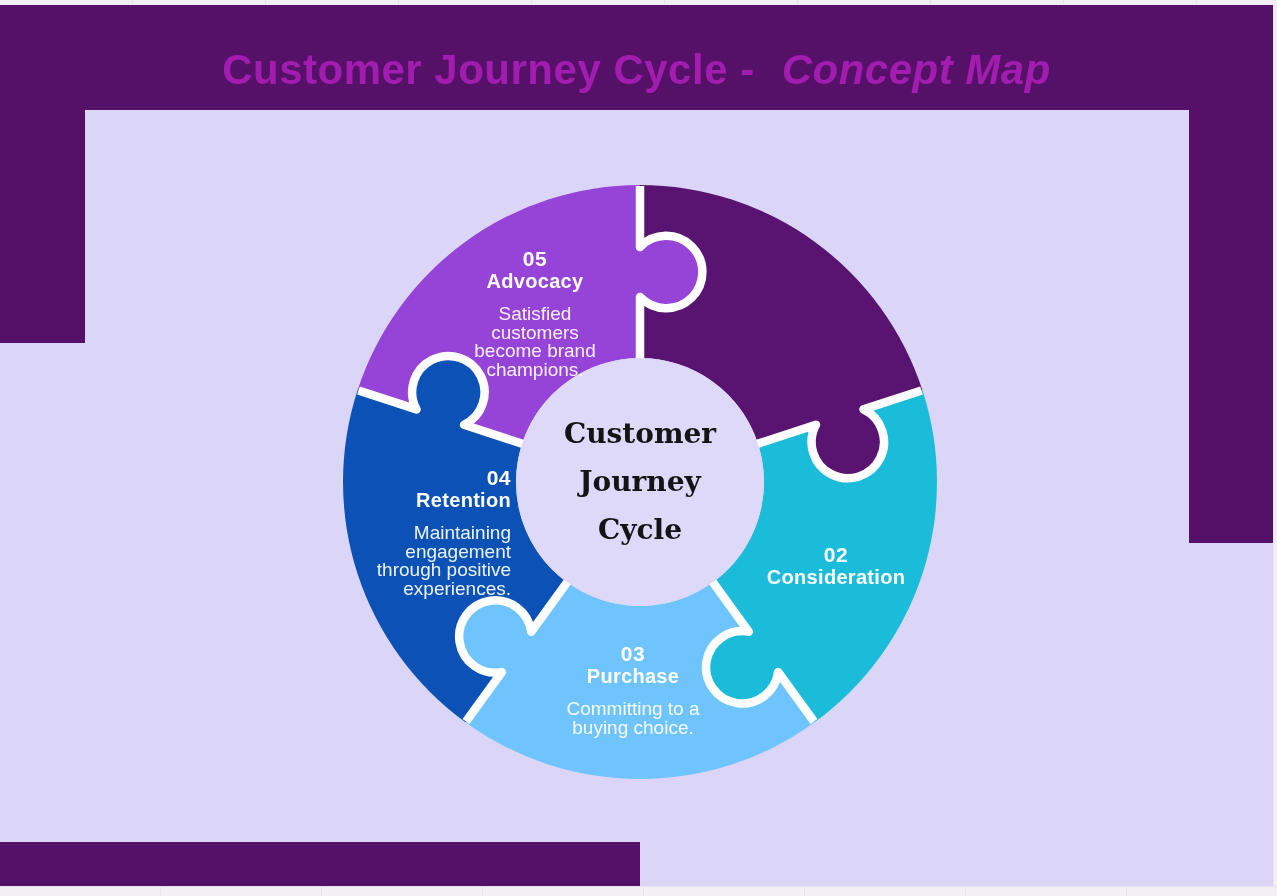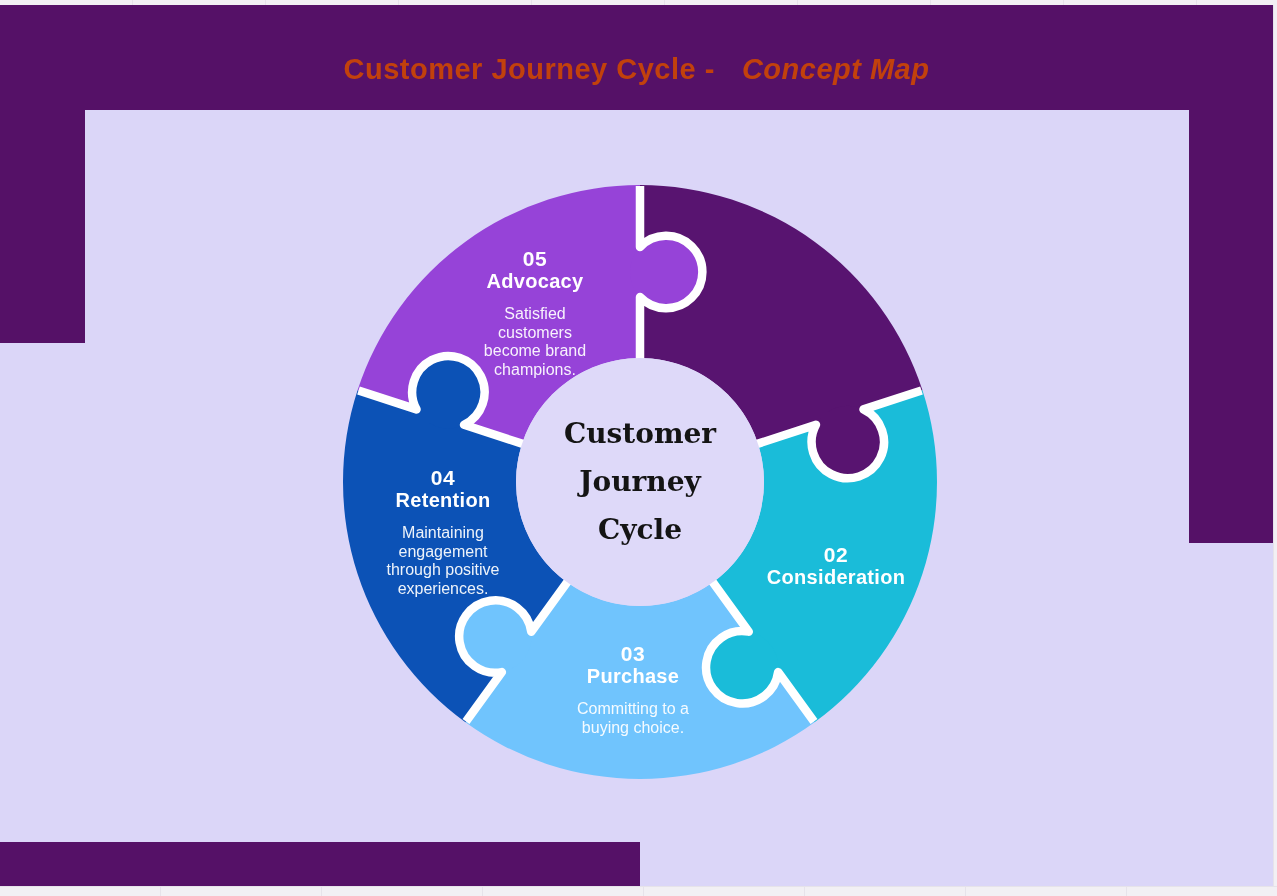"Customer Journey Cycle -" .page-title { color: #c2410c -> #a21caf; font-size: 29px -> 42px }
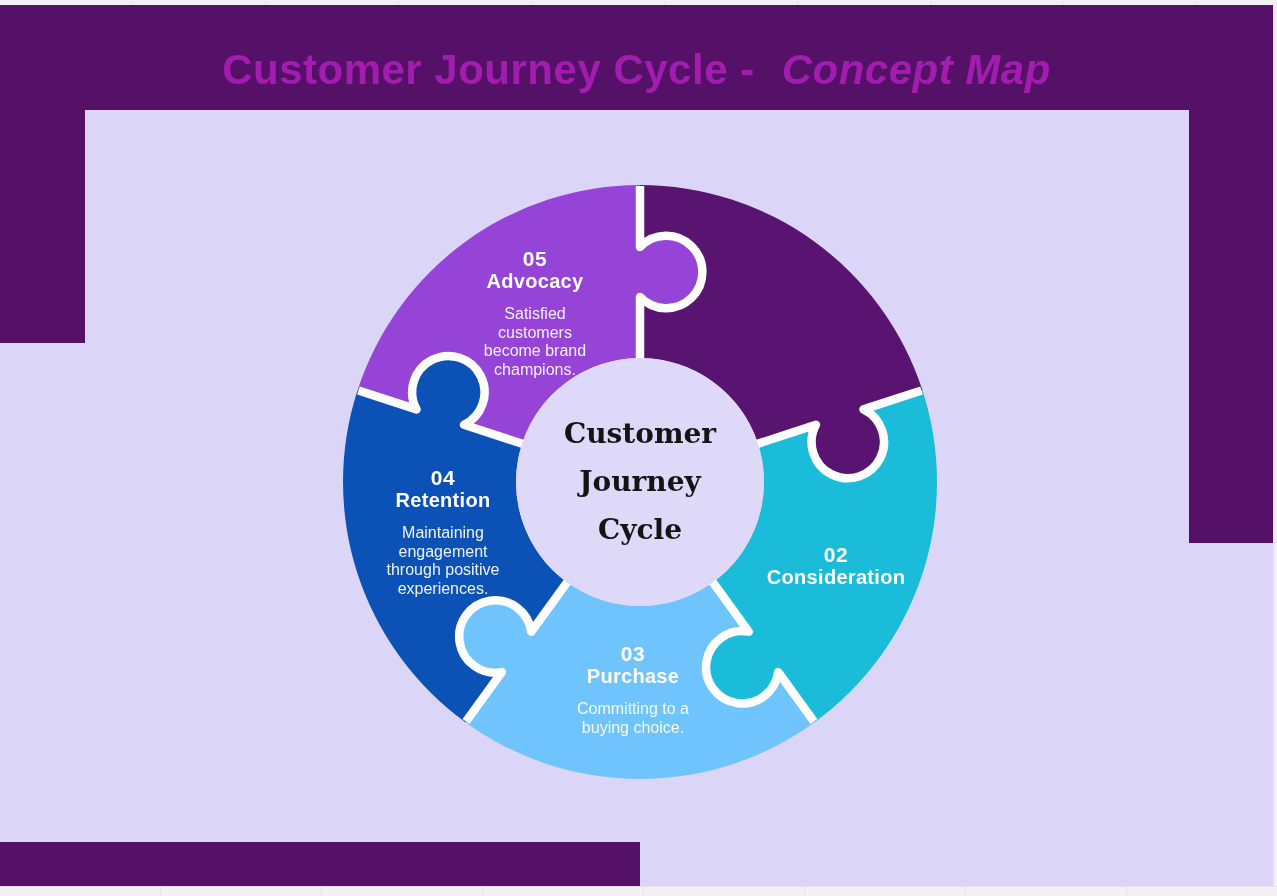"Satisfied customers become brand" .stage .desc { font-size: 16px -> 19px }
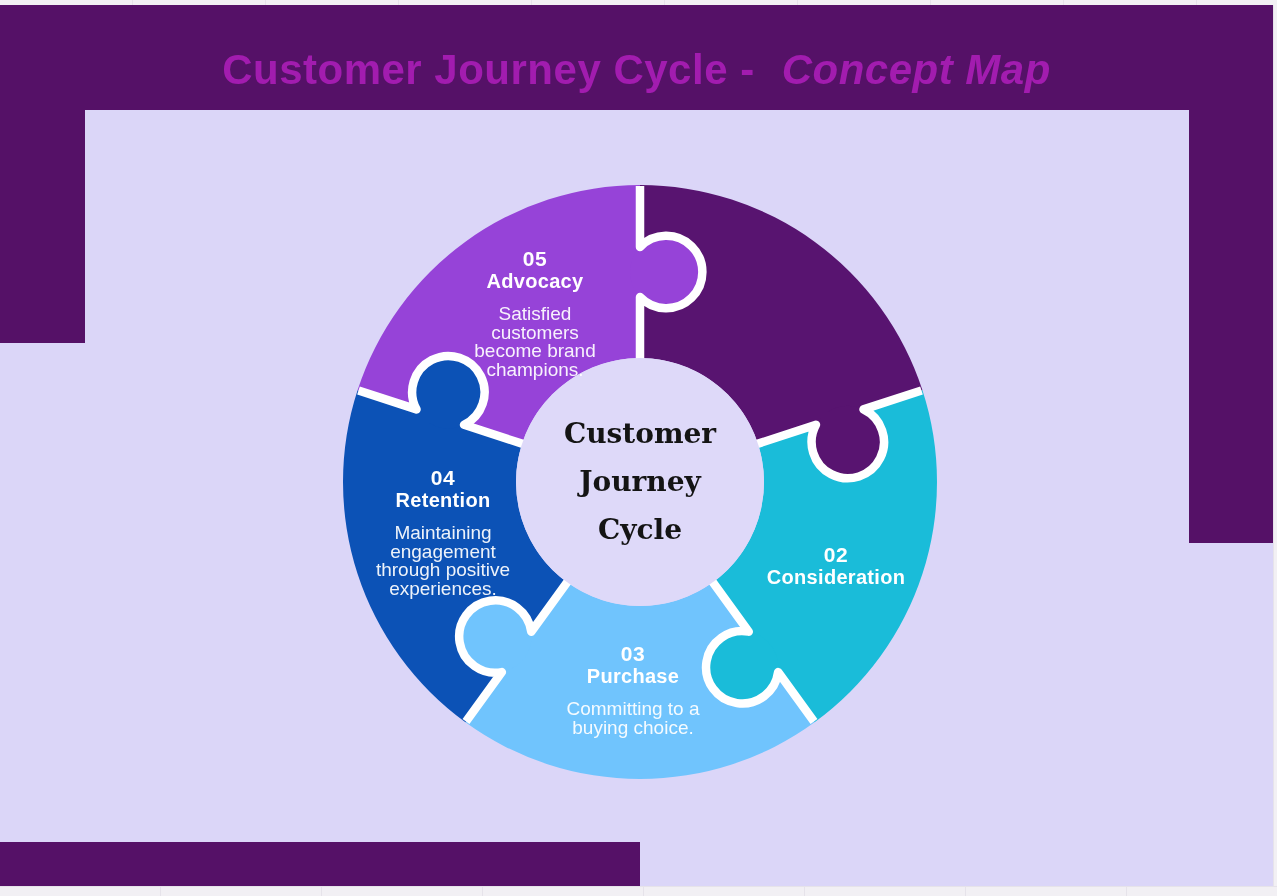"04" .stage-4 { text-align: none -> right }
